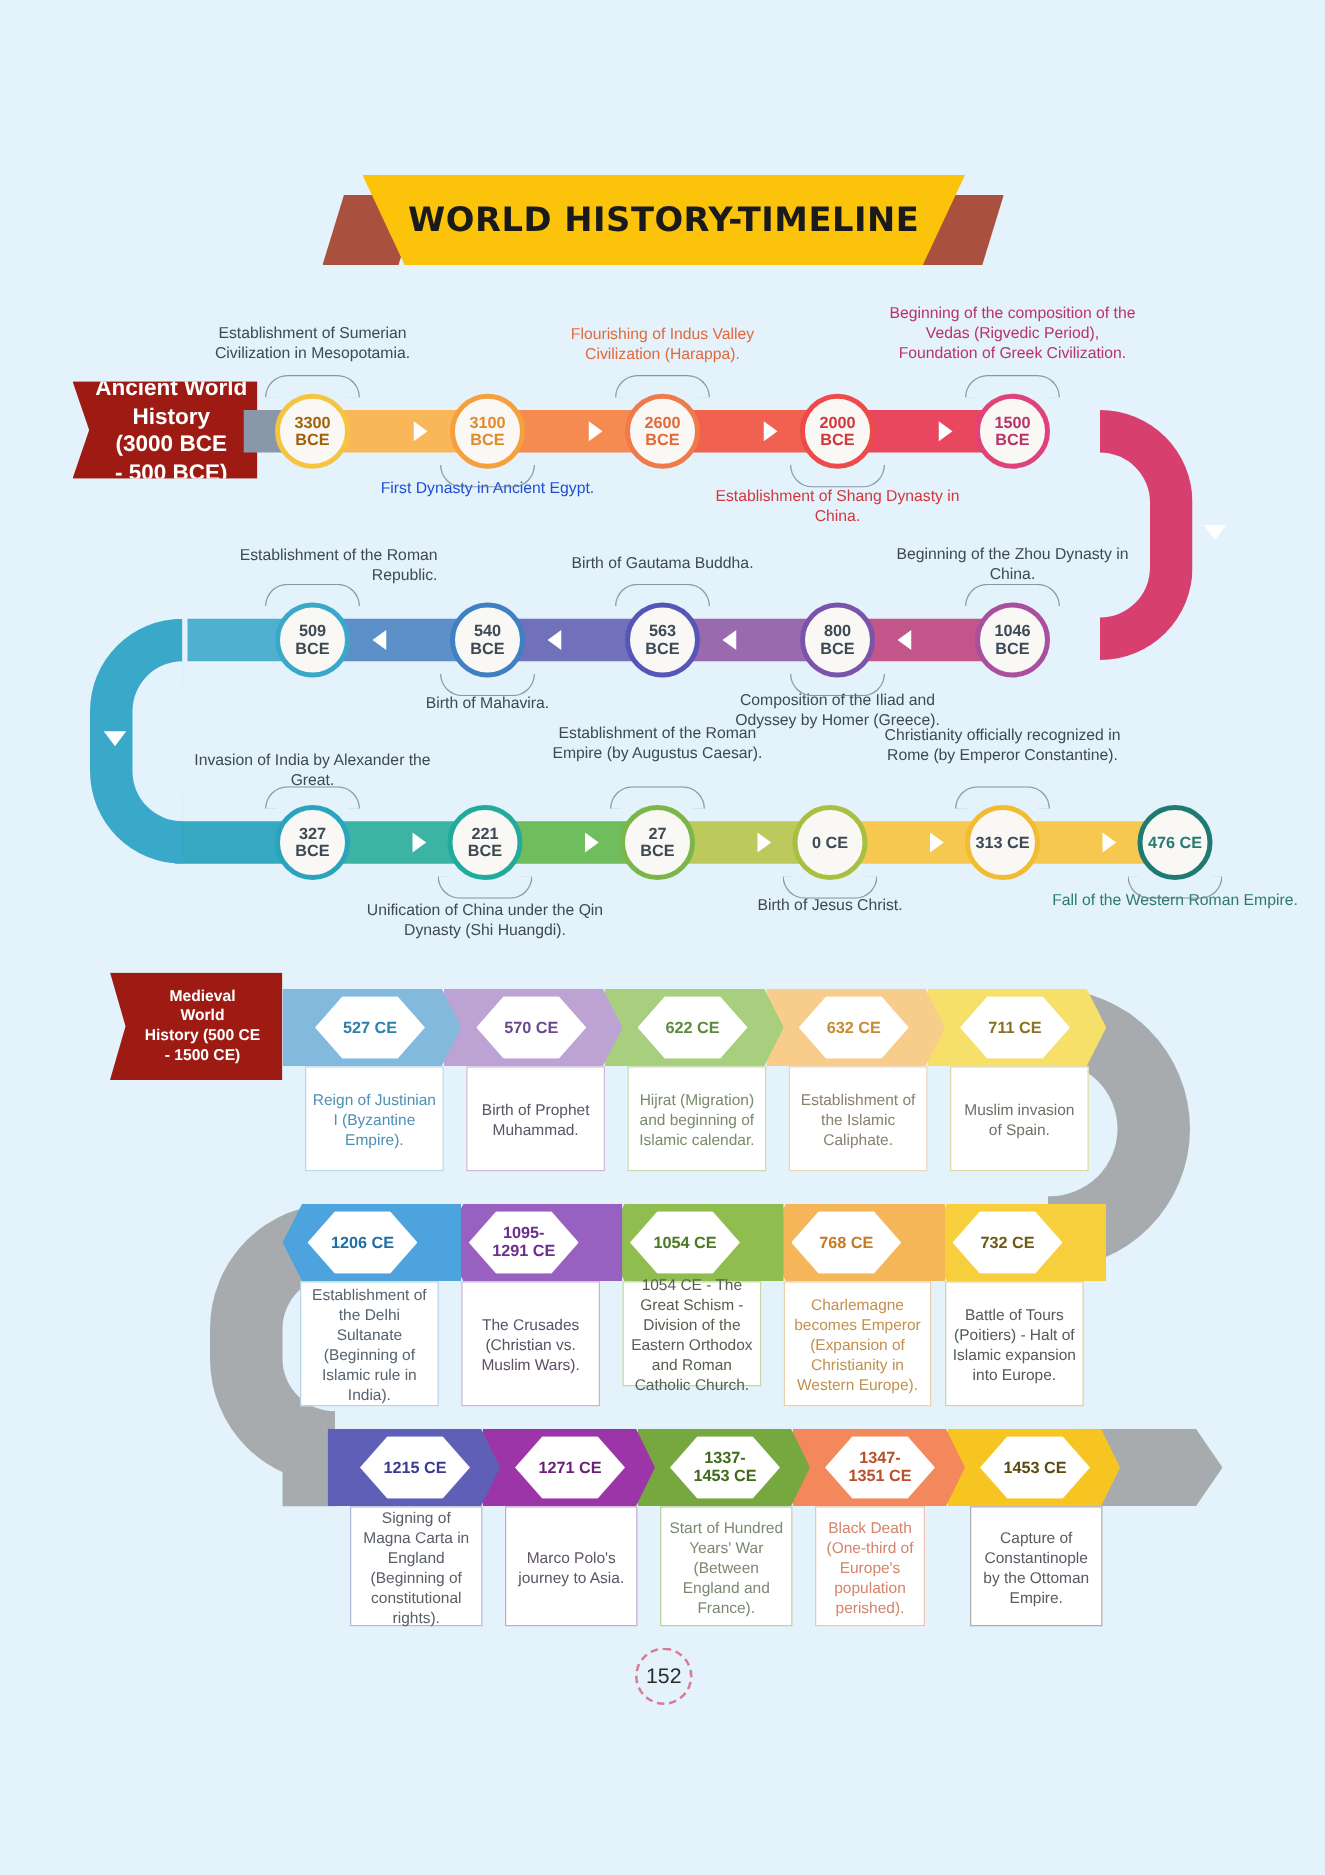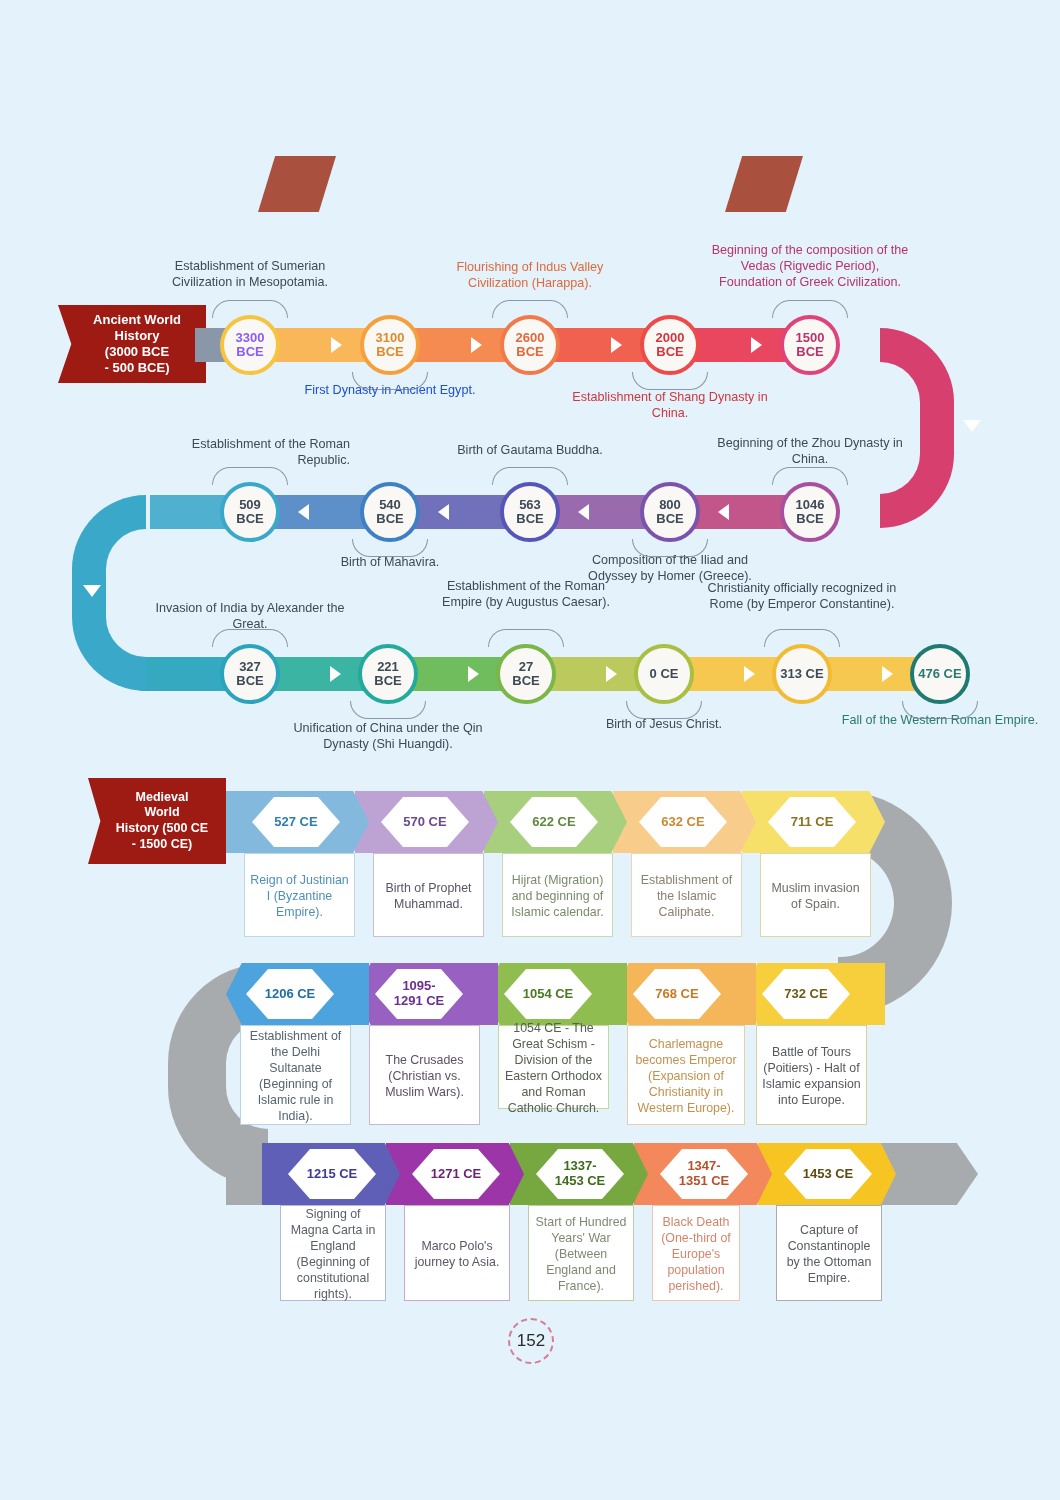"WORLD HISTORY-TIMELINE" div.banner-main { html: none -> <div> <span>WORLD HISTORY-TIMELINE</span> </div> }
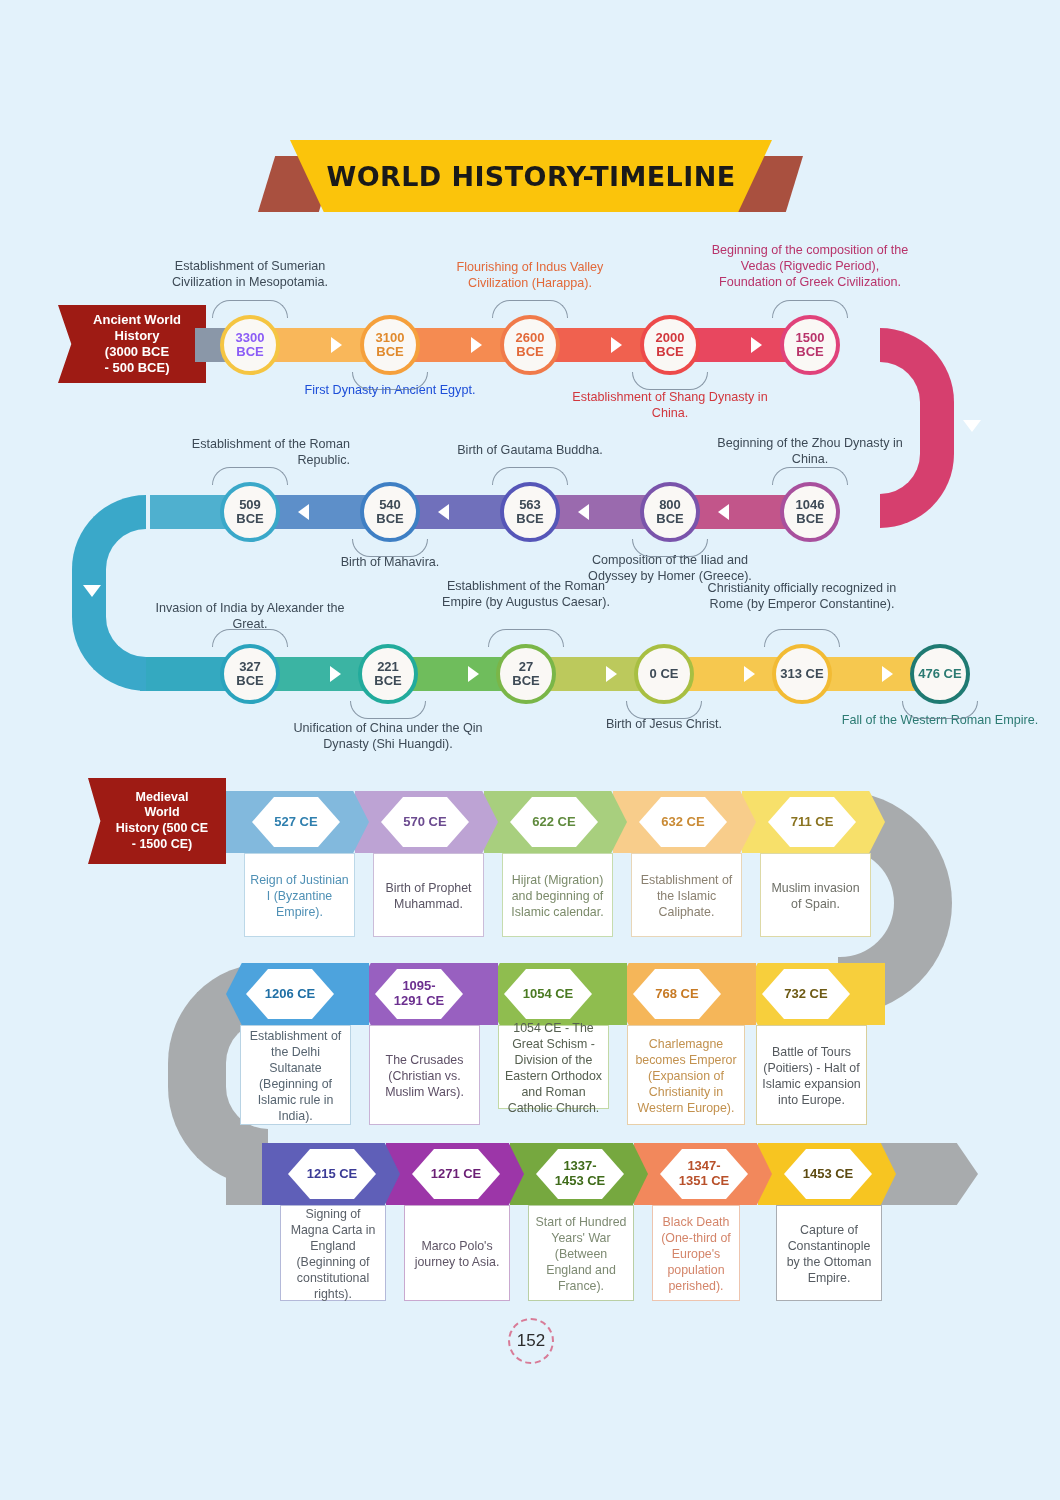"Ancient World" div.flag { font-size: 13px -> 18px }
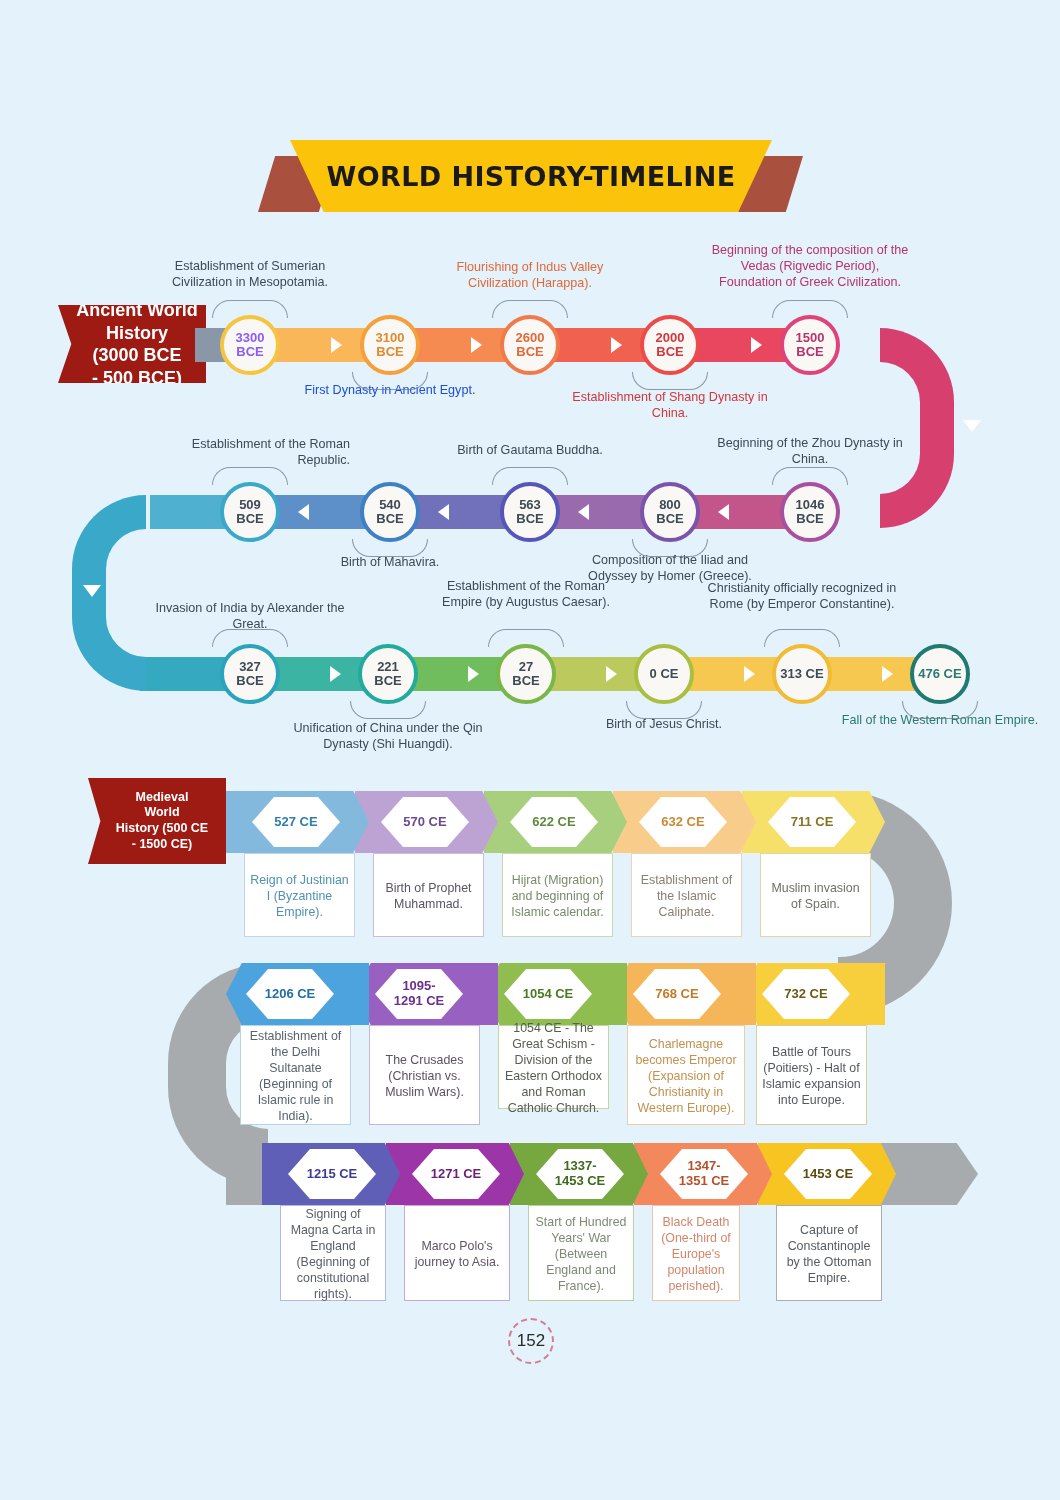"3300" div.node { color: #8b5cf6 -> #a16207 }
